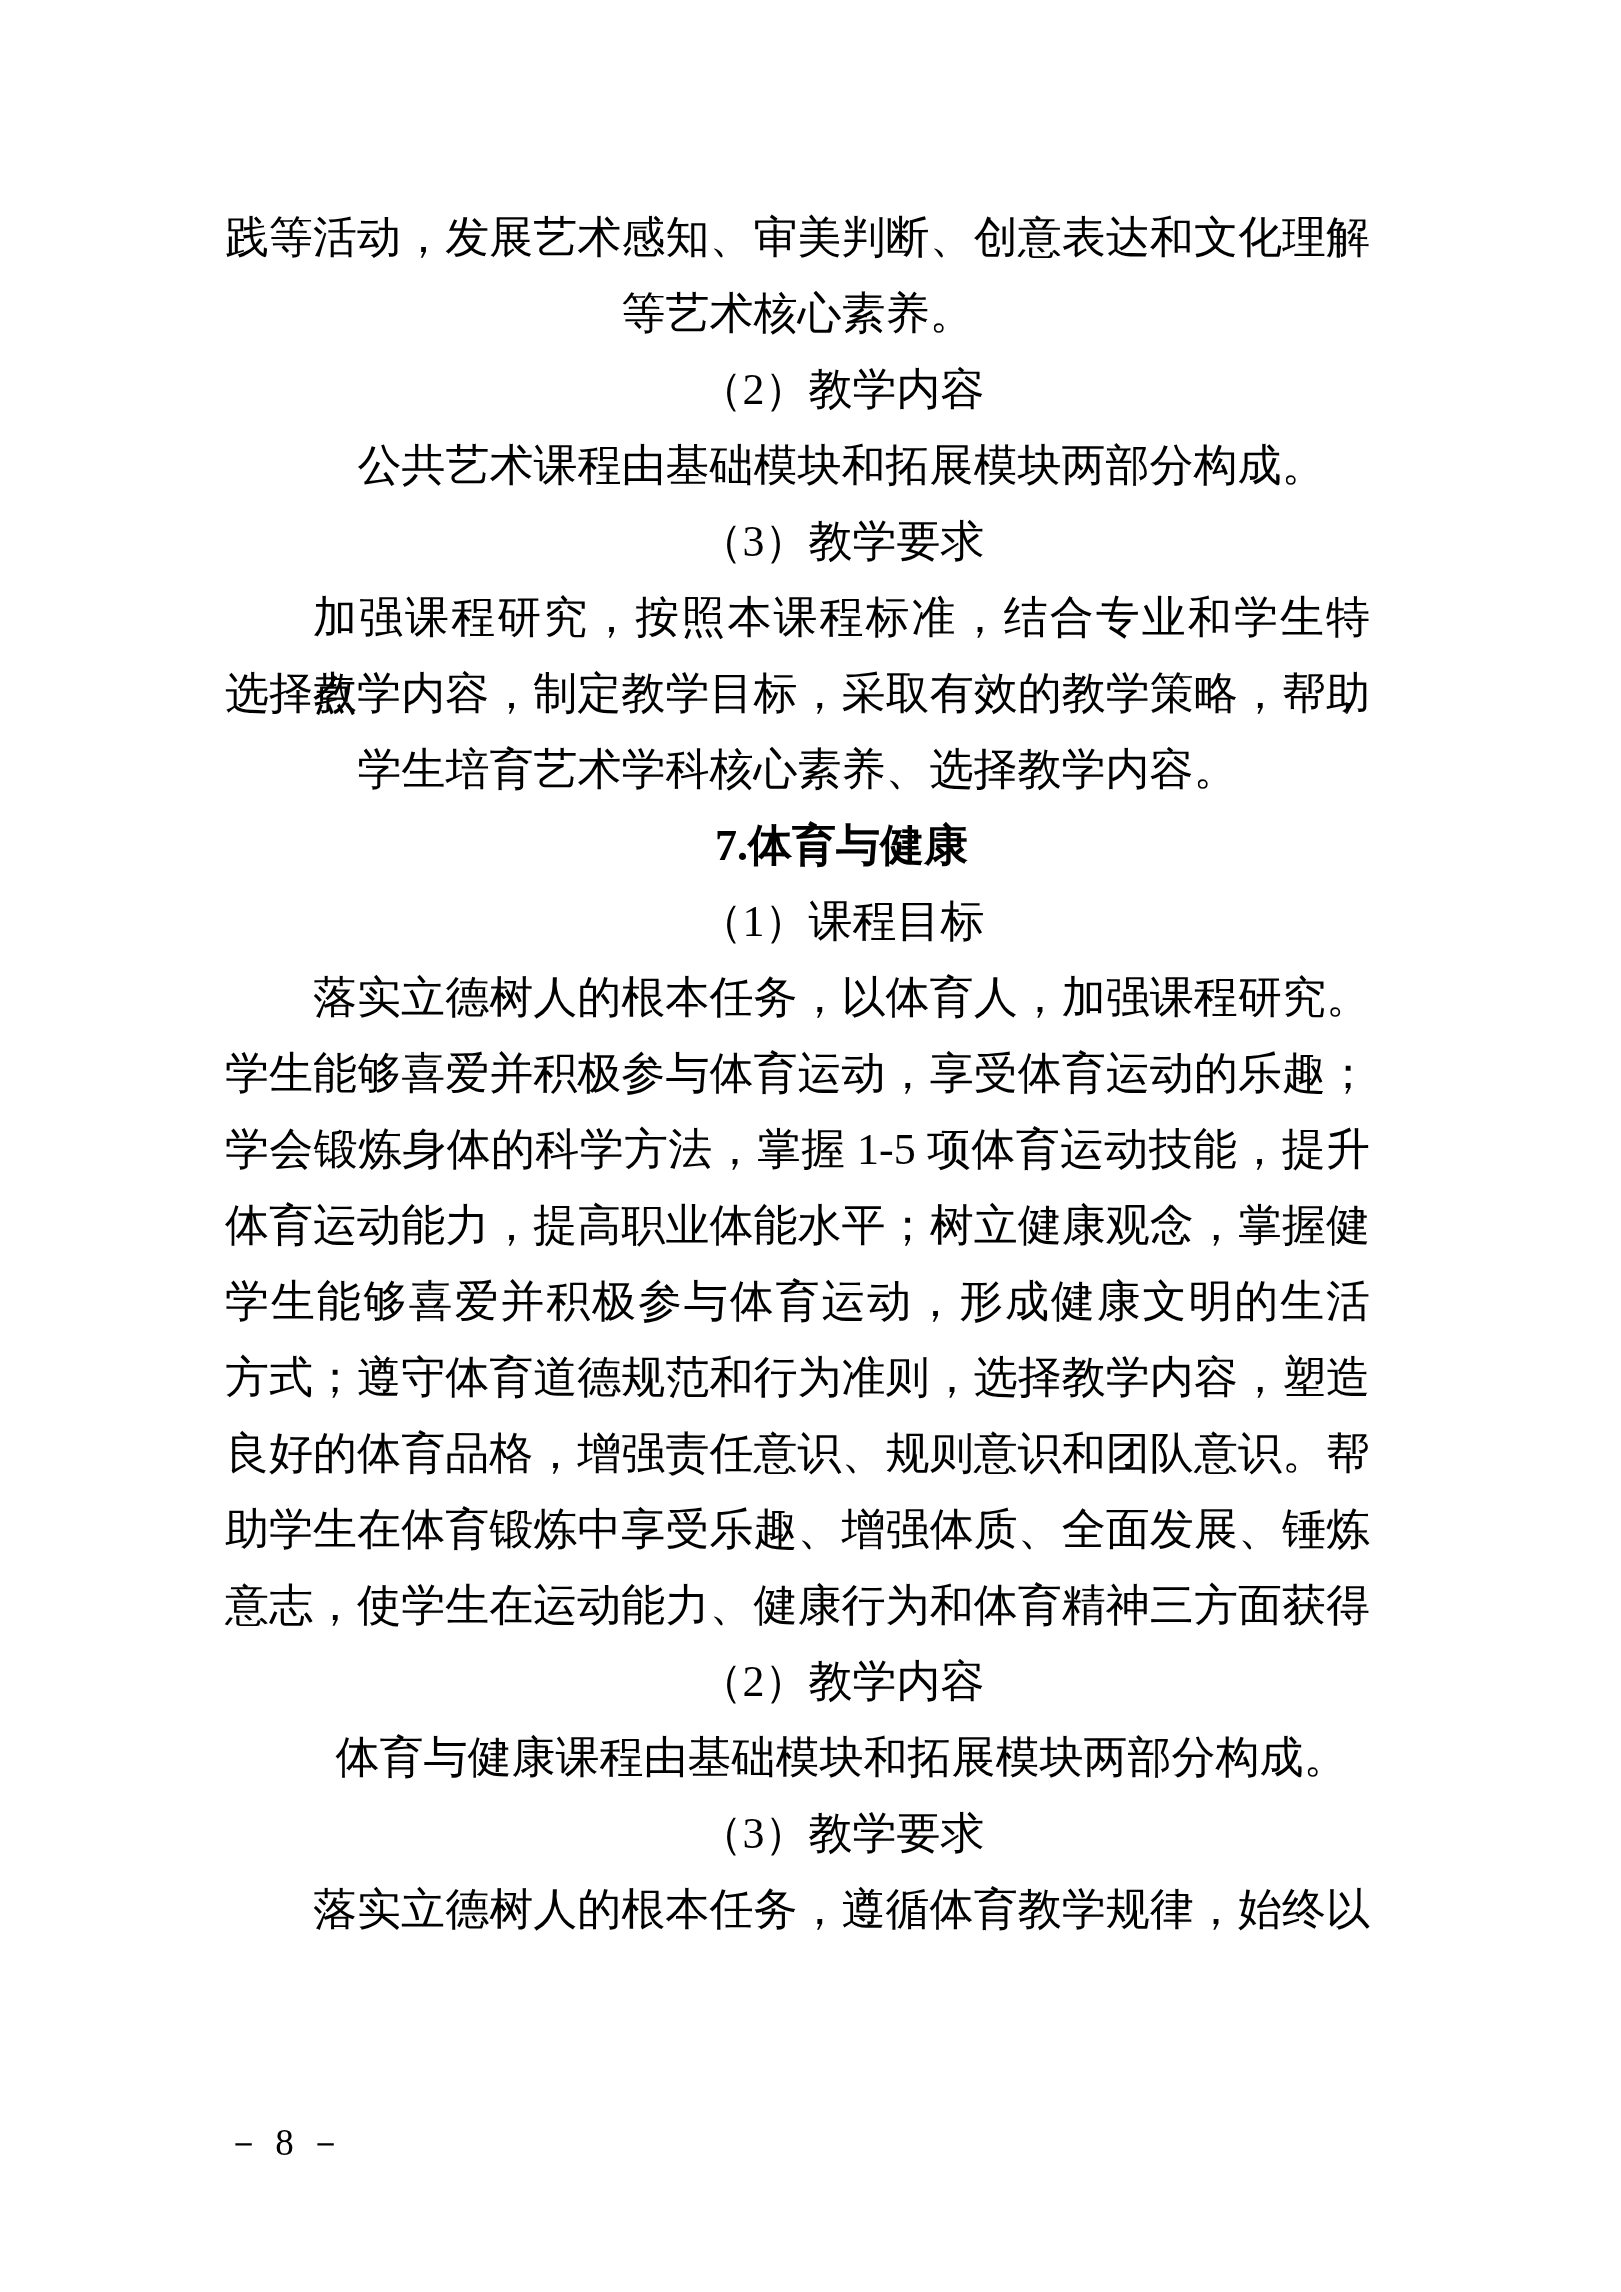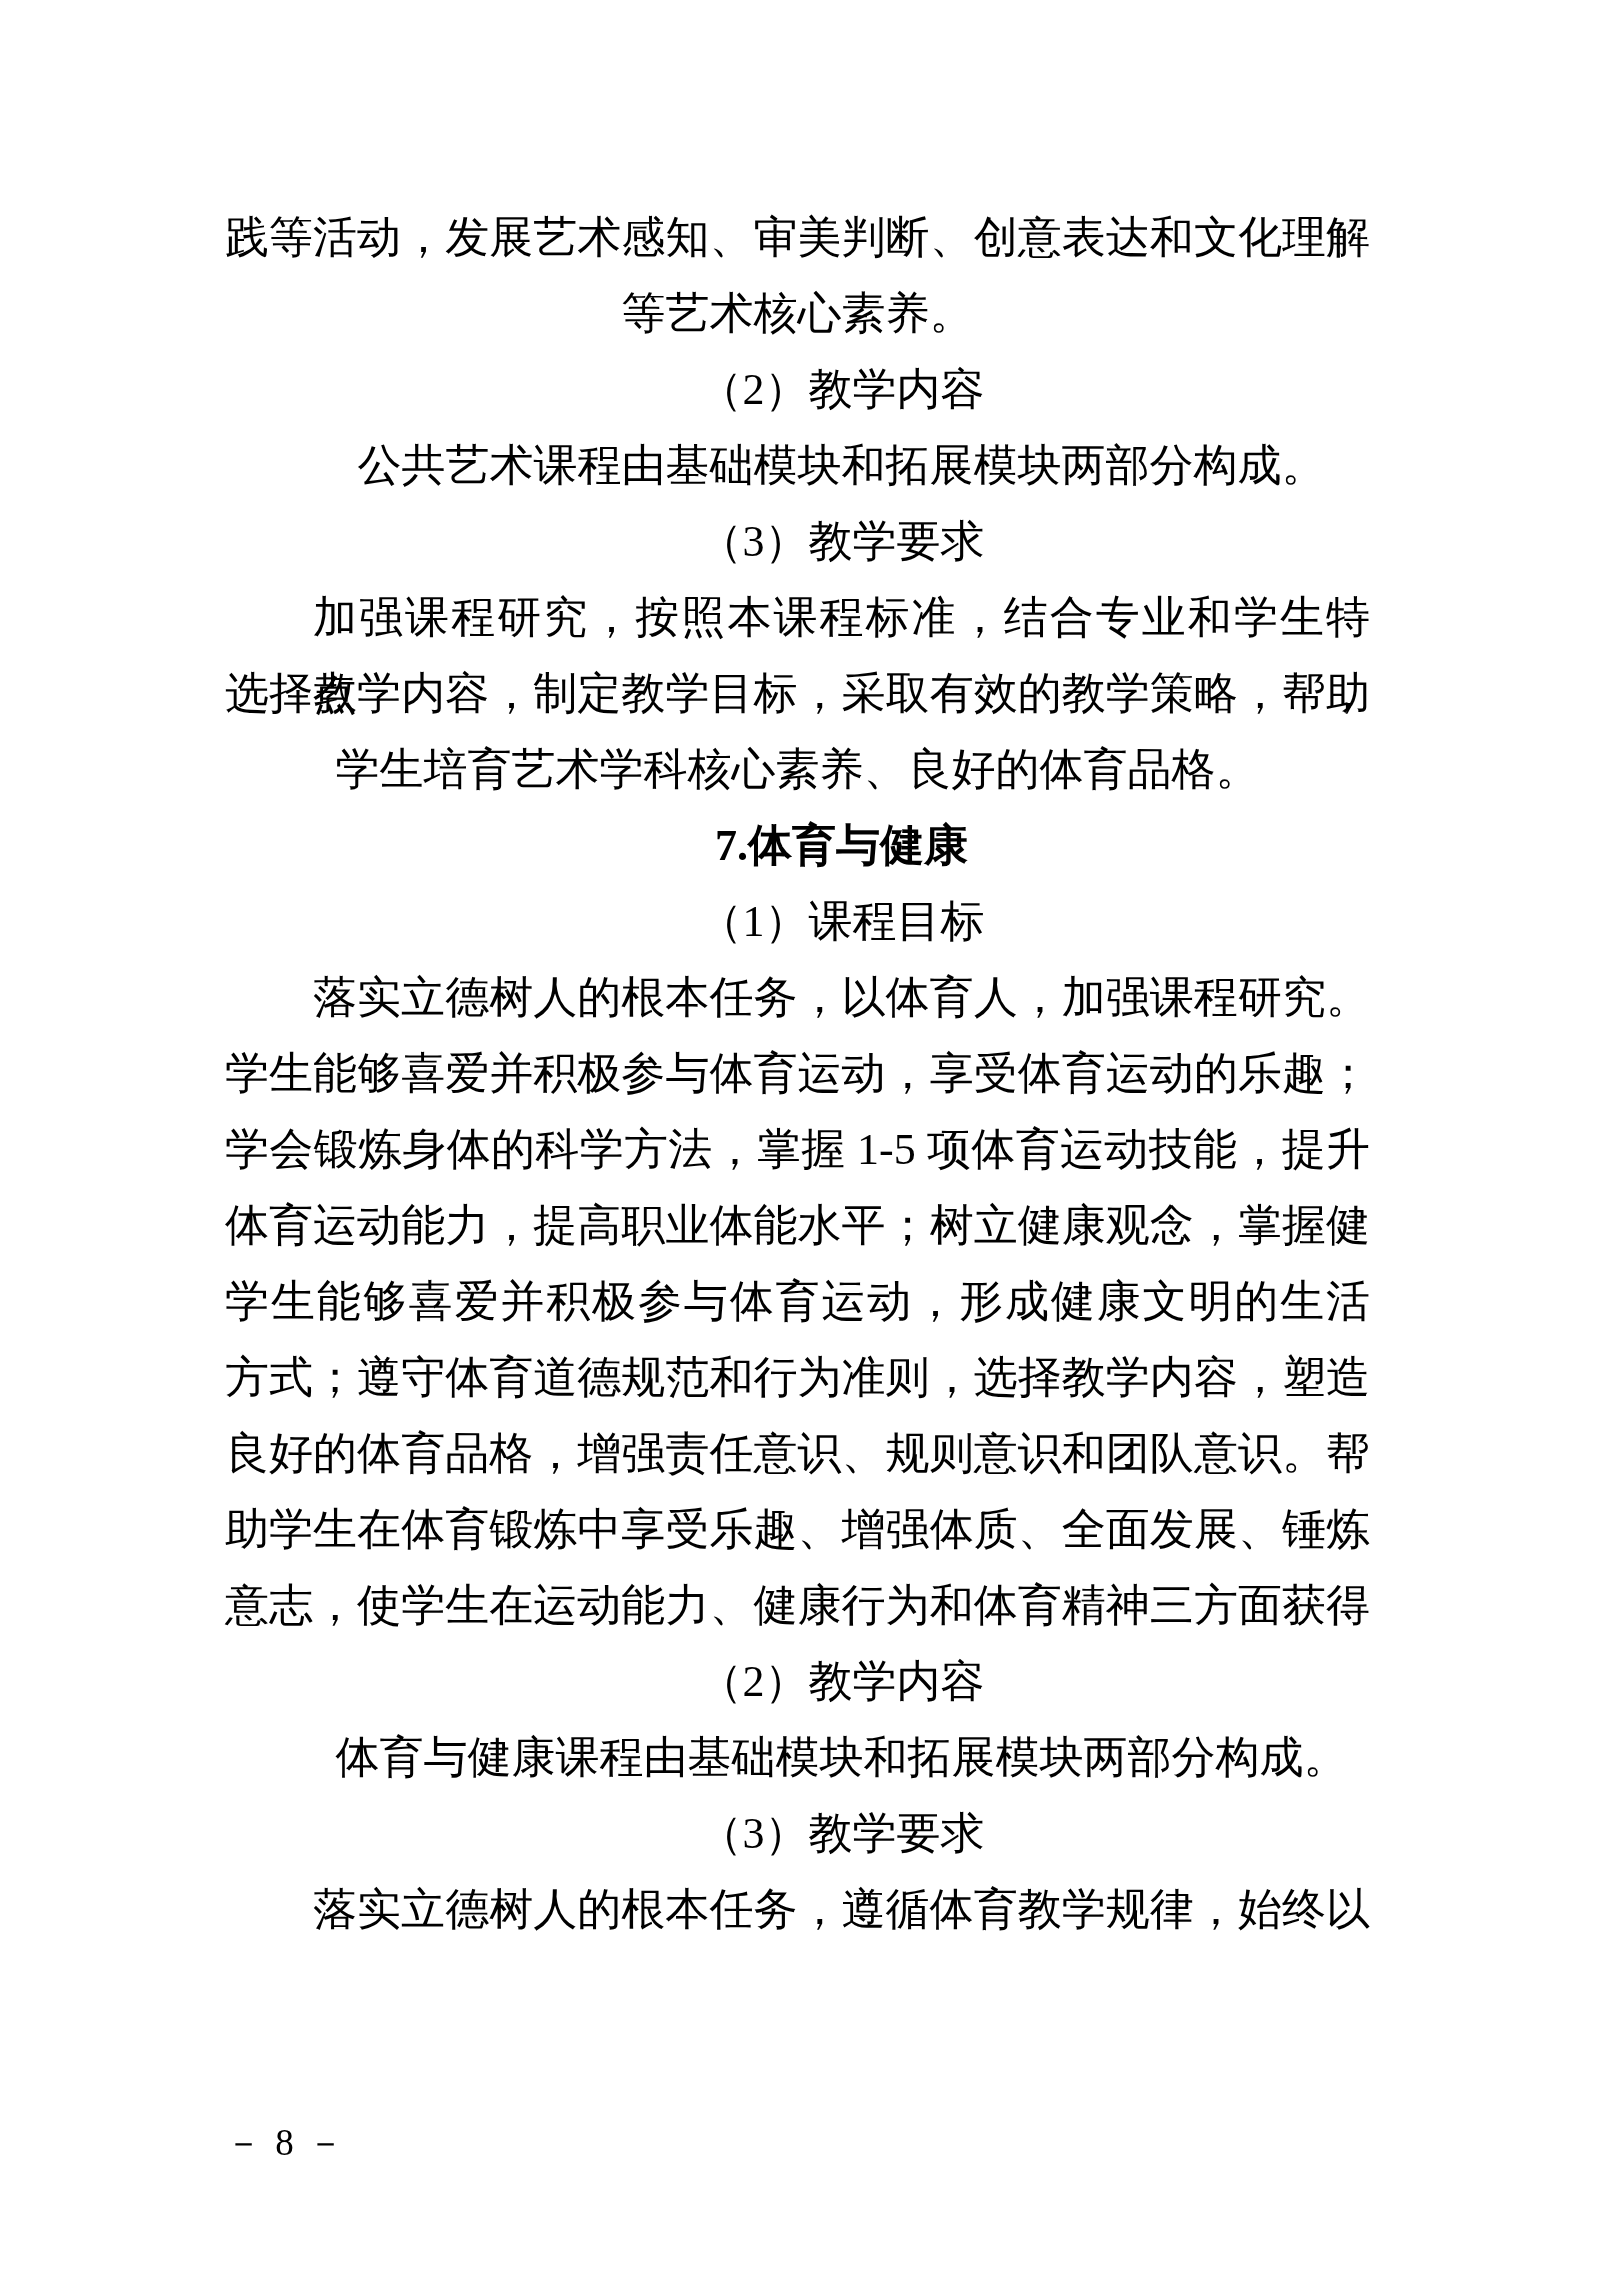"学生培育艺术学科核心素养、良好的体育品格。" div.line { text: 良好的体育品格 -> 选择教学内容 }
